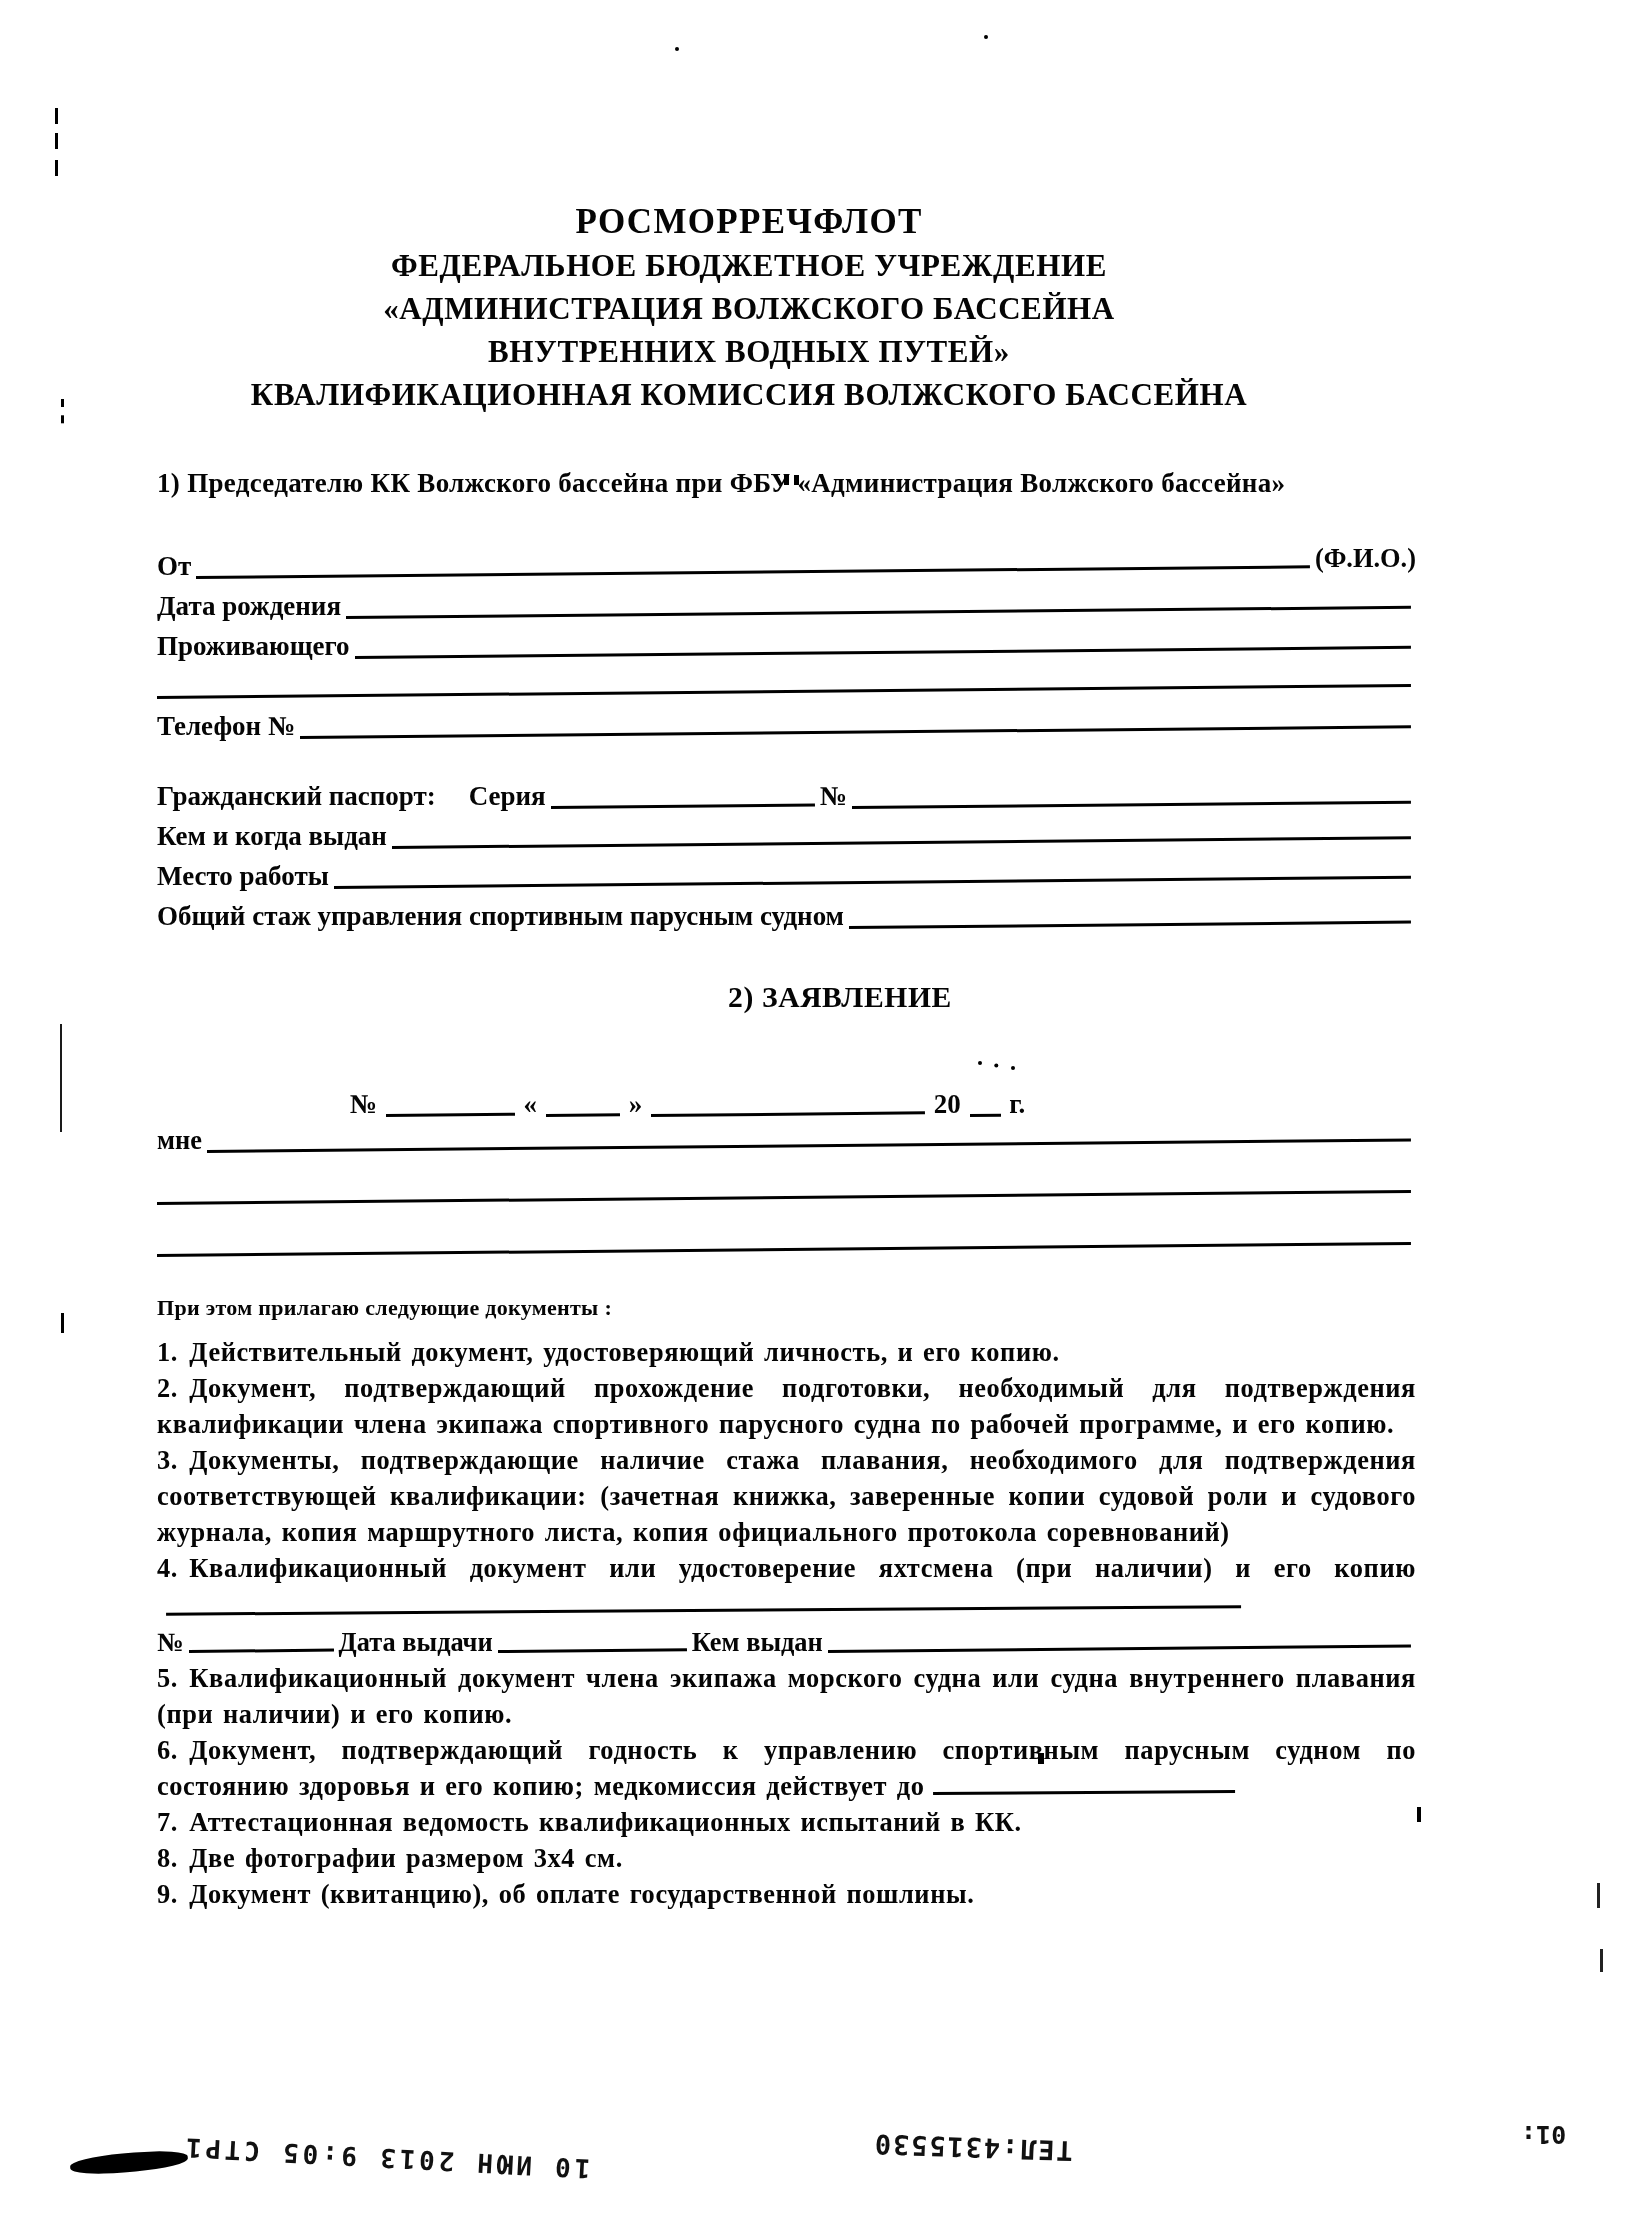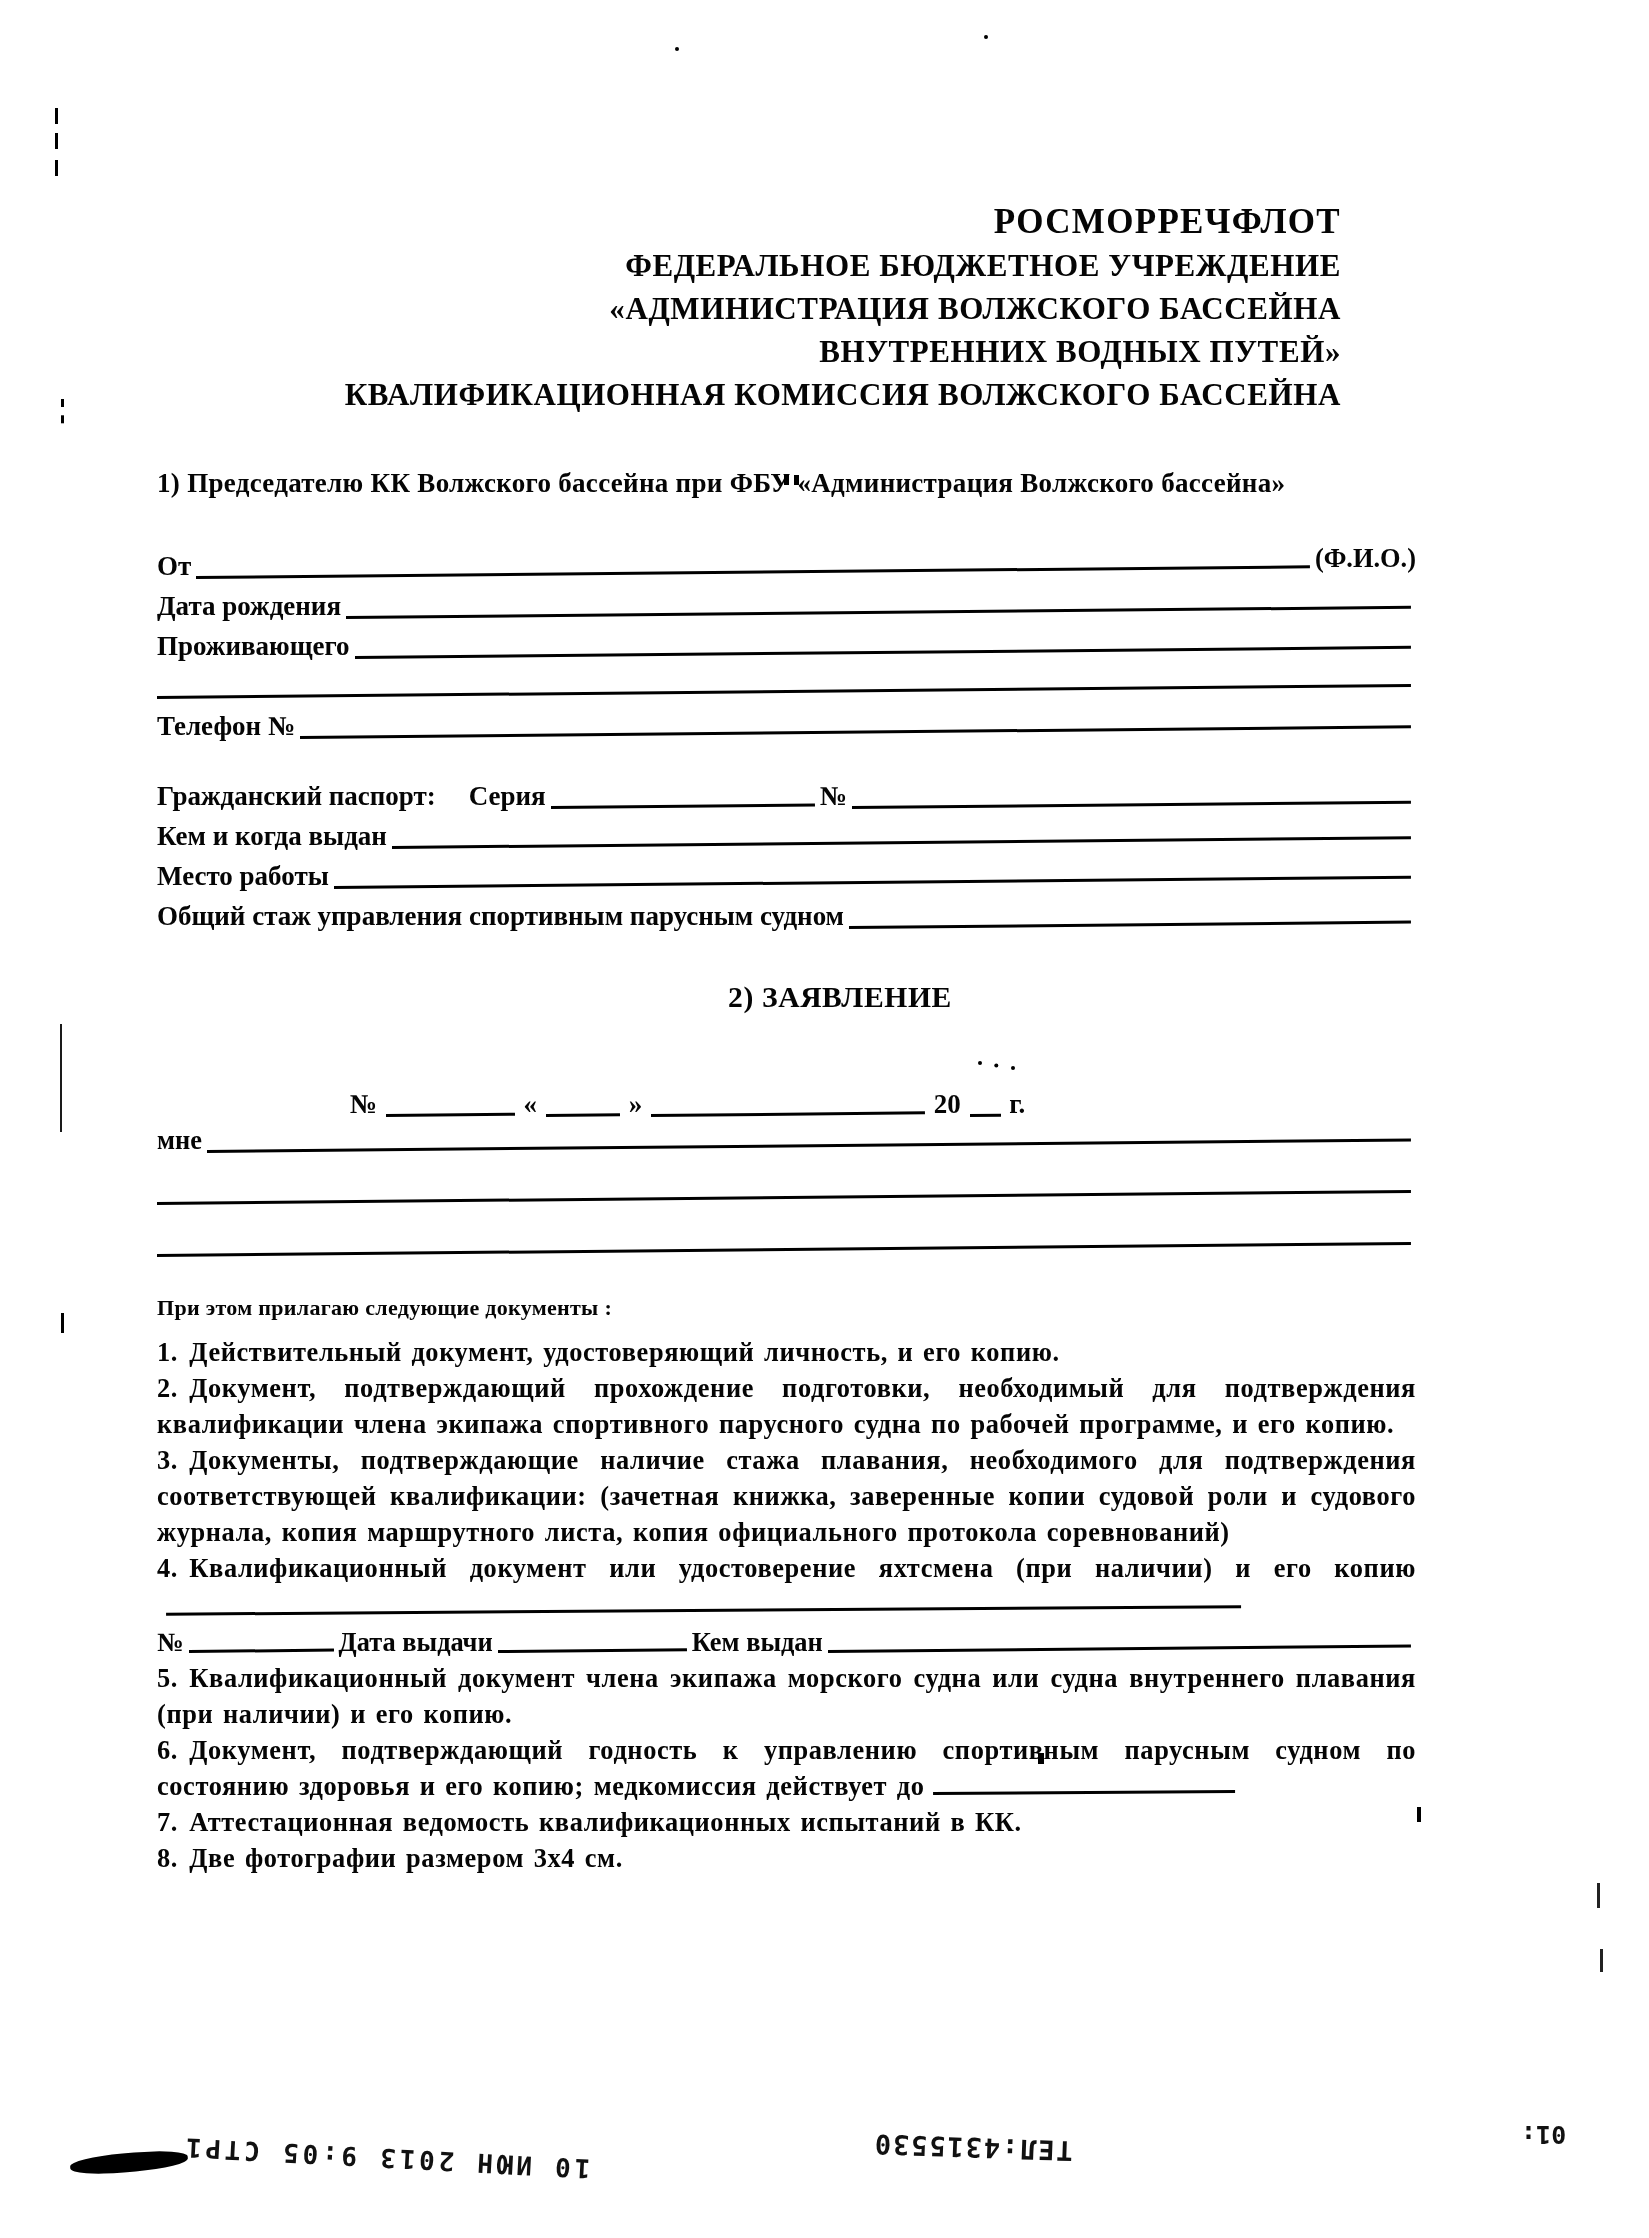"РОСМОРРЕЧФЛОТ" .header { text-align: right -> center }
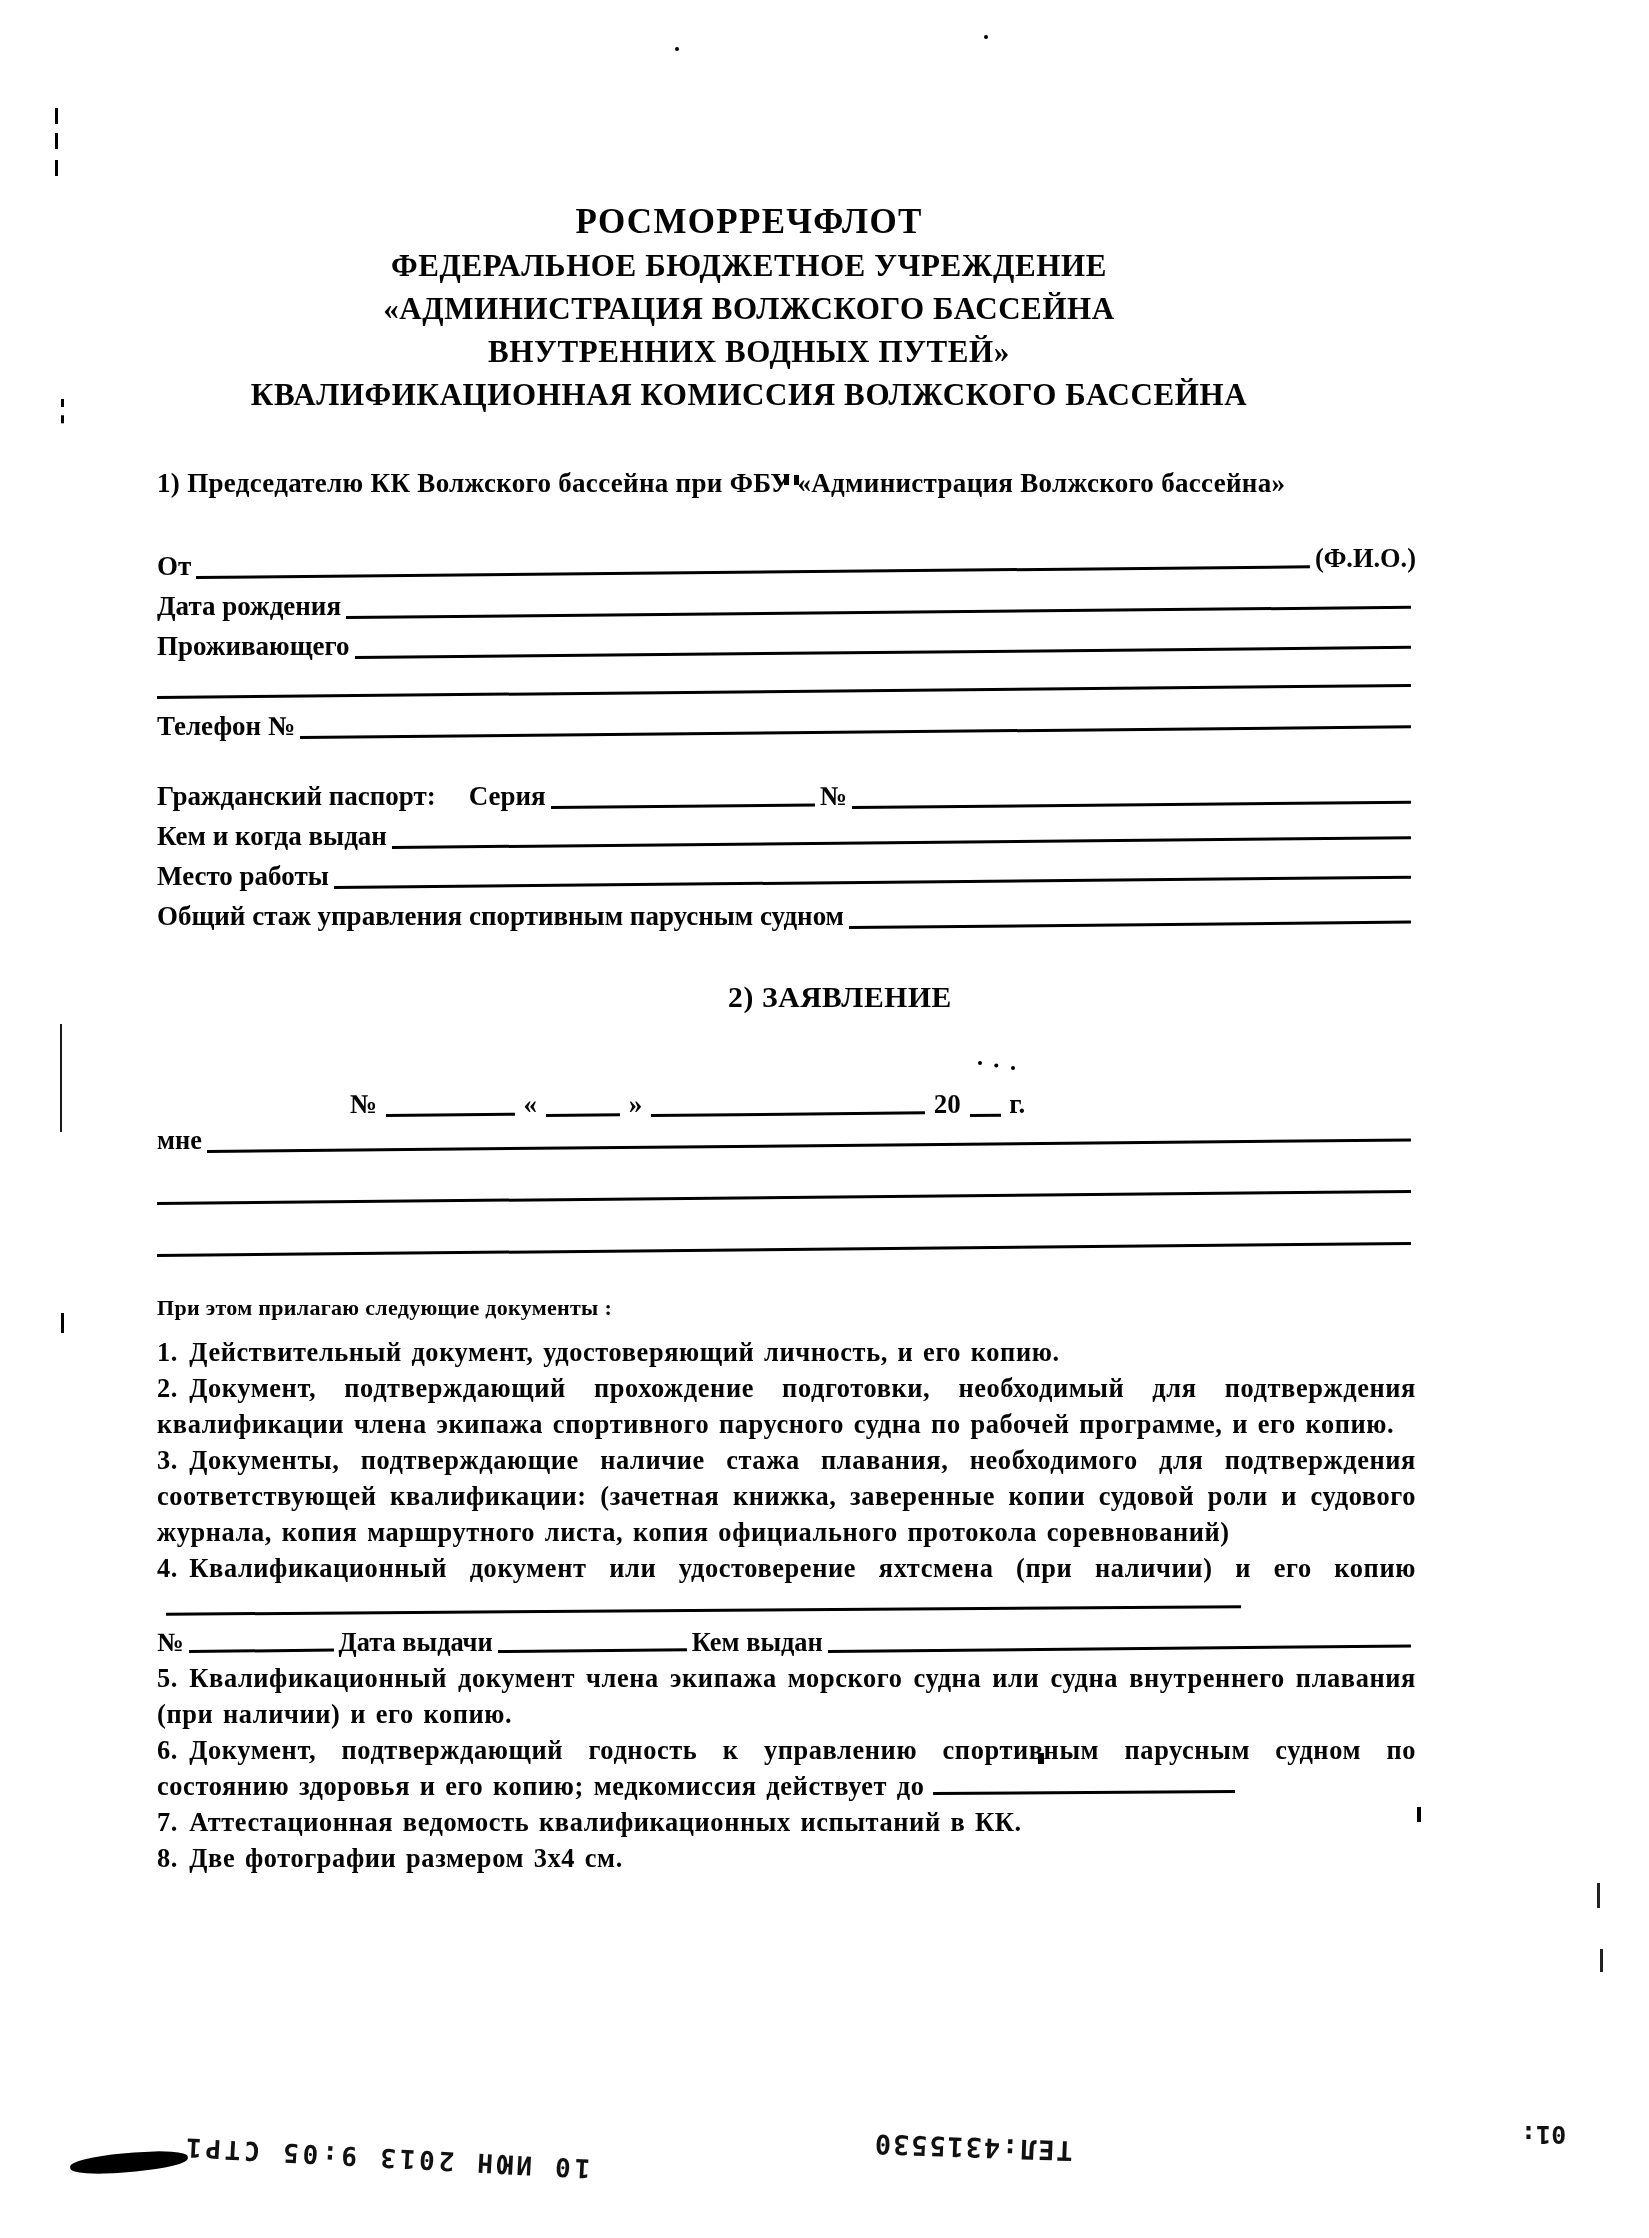"9. Документ (квитанцию), об оплате" p.doc { html: none -> <p><span>9.</span><span>Документ (квитанцию), об оплате государственной пошлины.</span></p> }
